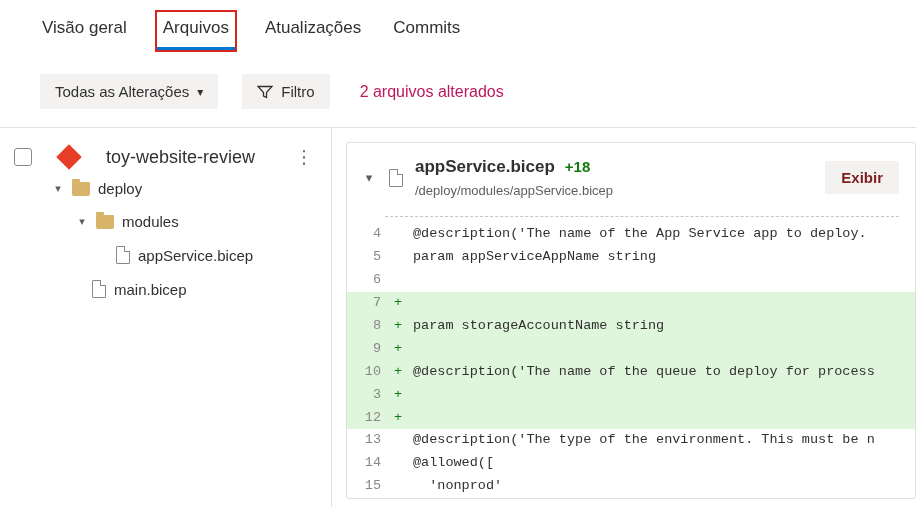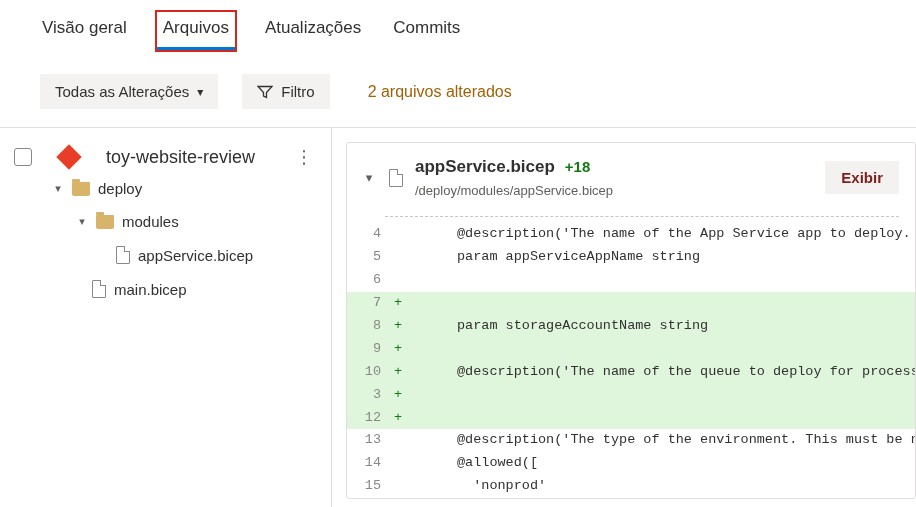"2 arquivos alterados" .summary { color: #a16207 -> #be185d; margin-left: 14px -> 6px }
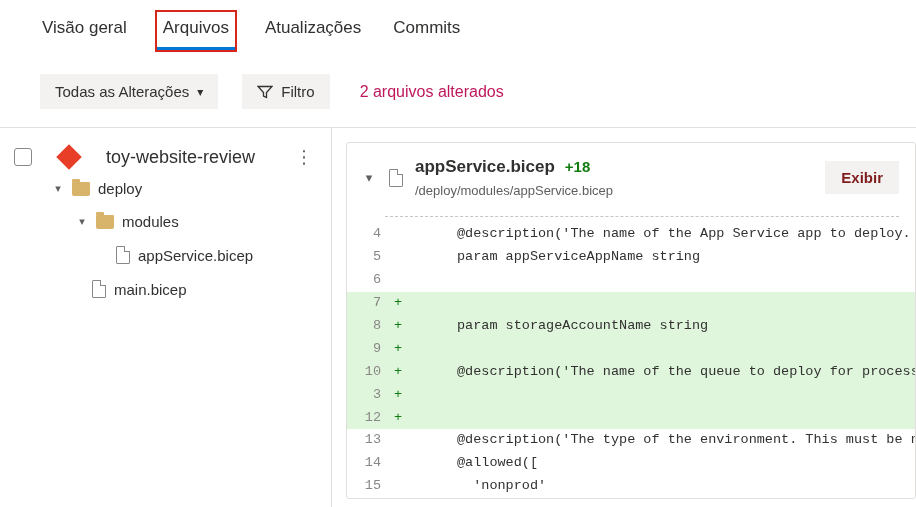"@description('The name of the App" .code { margin-left: 44px -> none }
